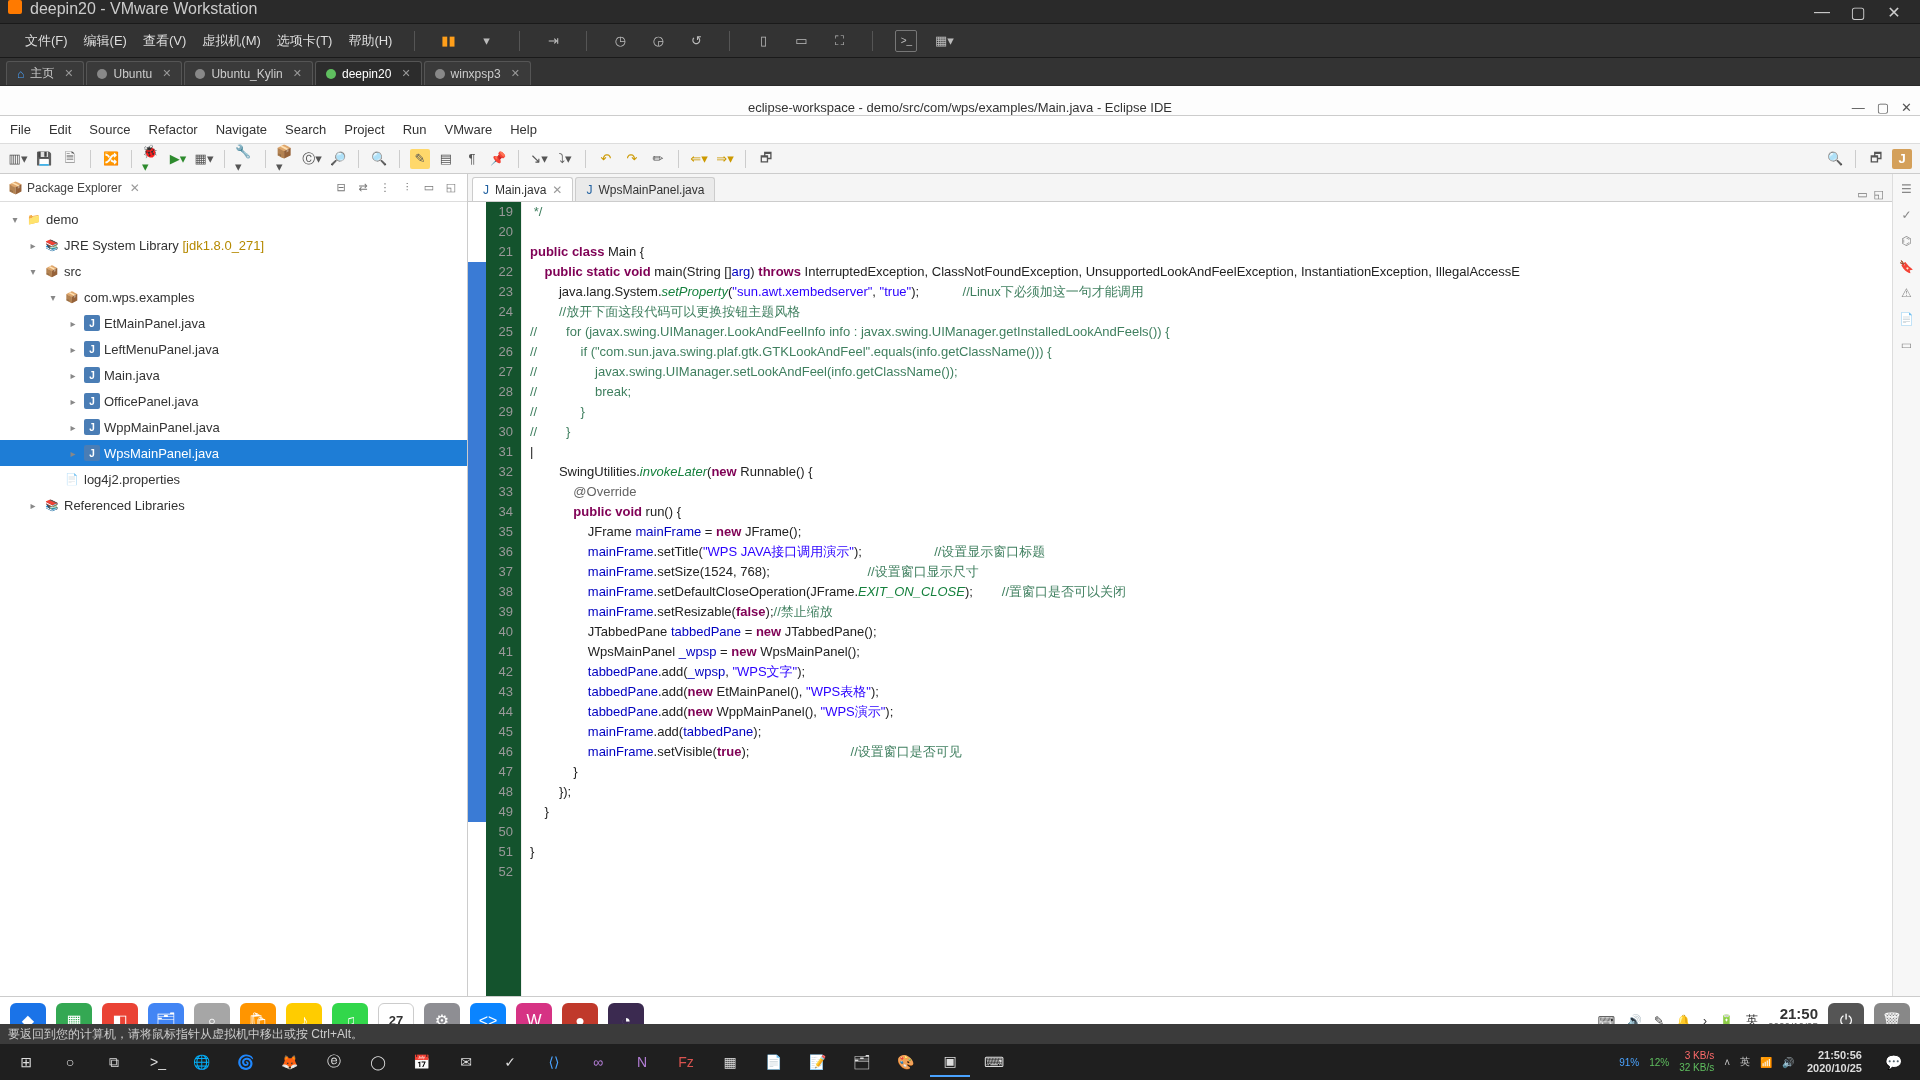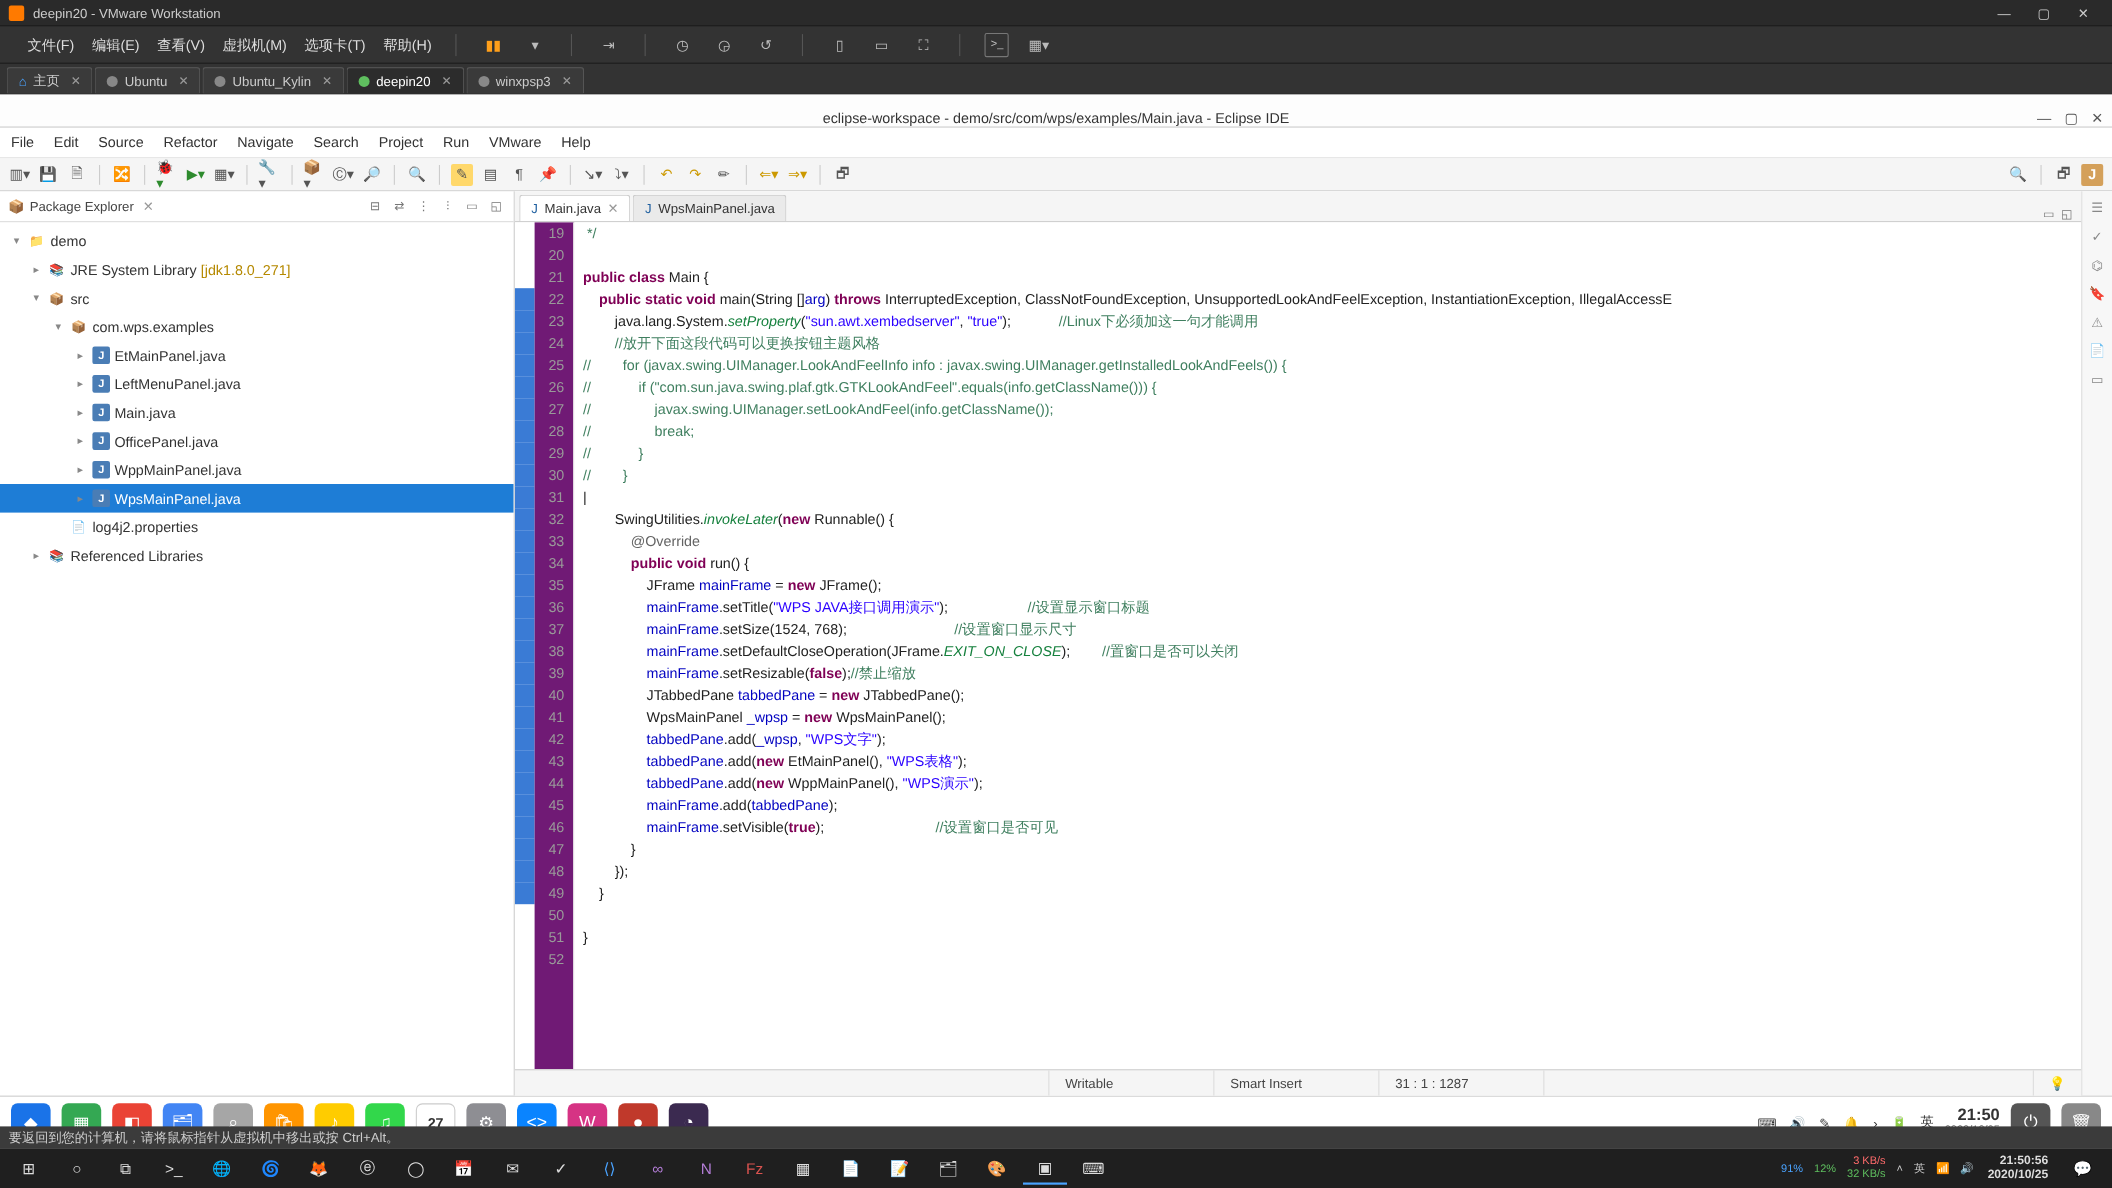"deepin20 - VMware Workstation" .vmware-titlebar { align-items: center -> none; font-size: 12px -> 16px }
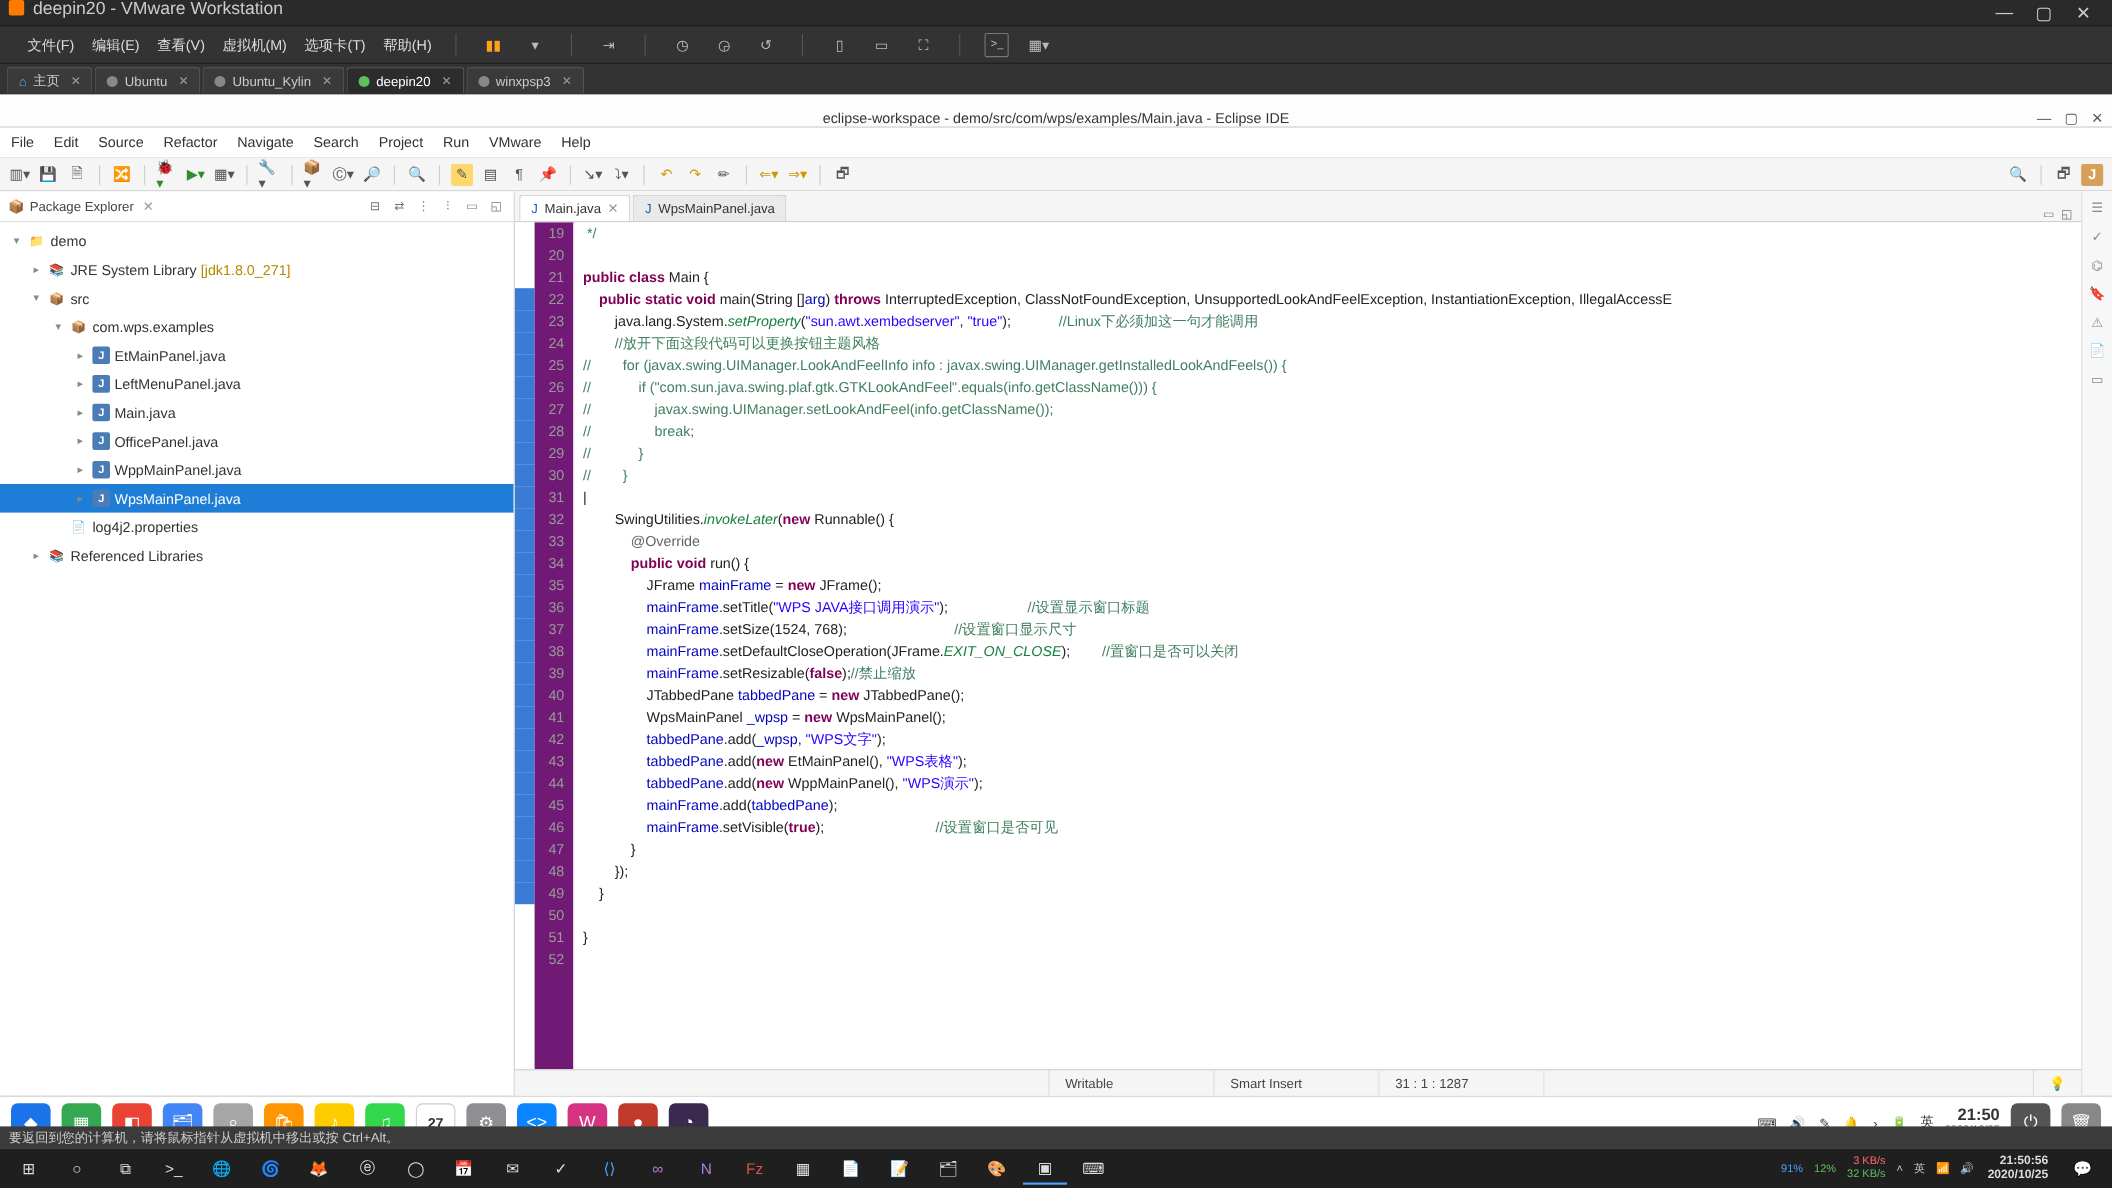"19" .gutter-ln { background: #701a75 -> #14532d }
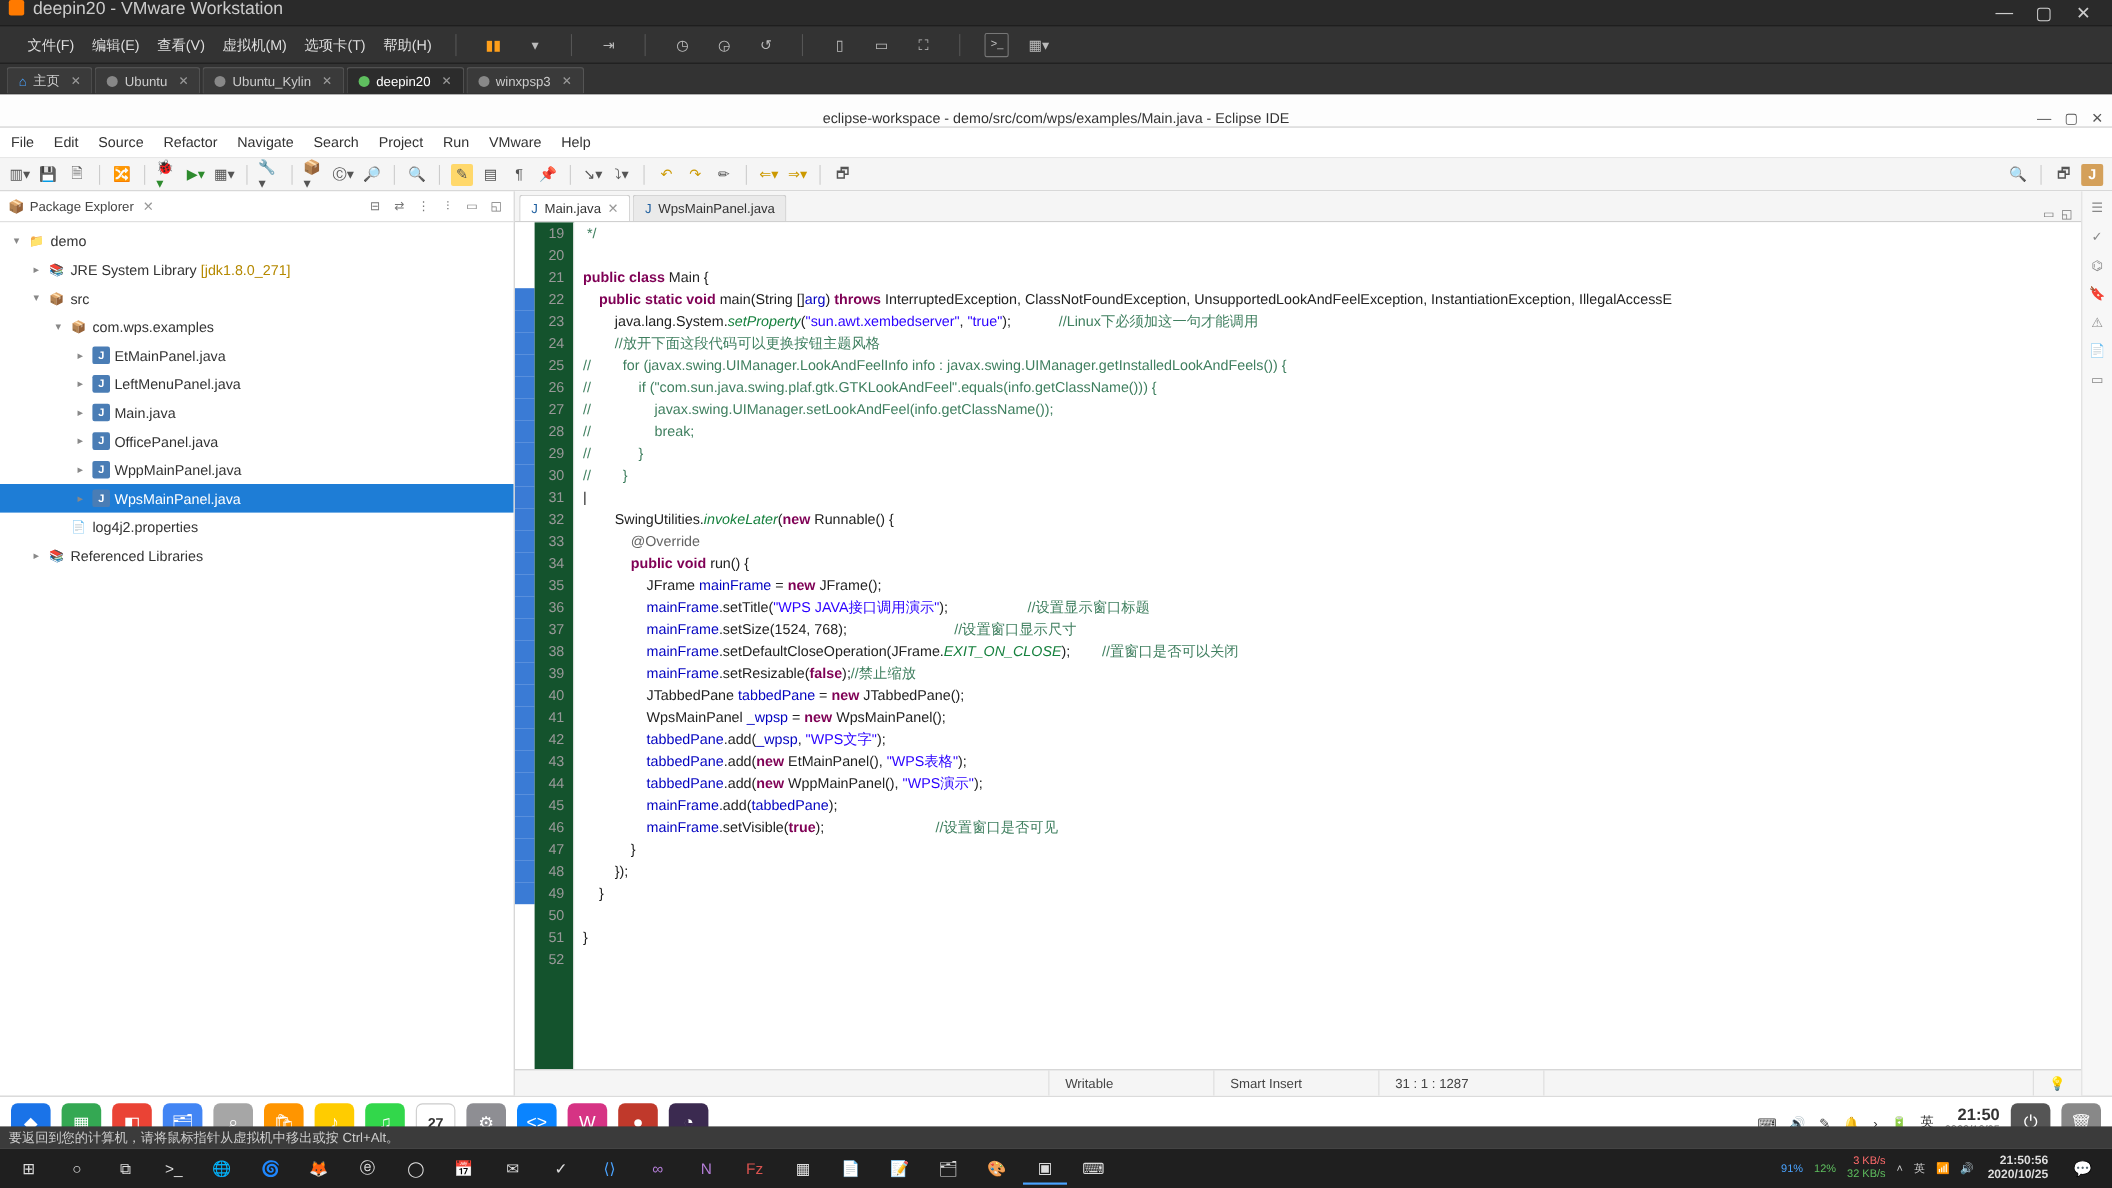"Writable" div.eclipse-status { html: <div> <div></div> <div>Writable</div> <div>Smart Insert</div> <div>31 : 1 : 1287</div> <div></div> <div>💡</div> </div> -> none }
